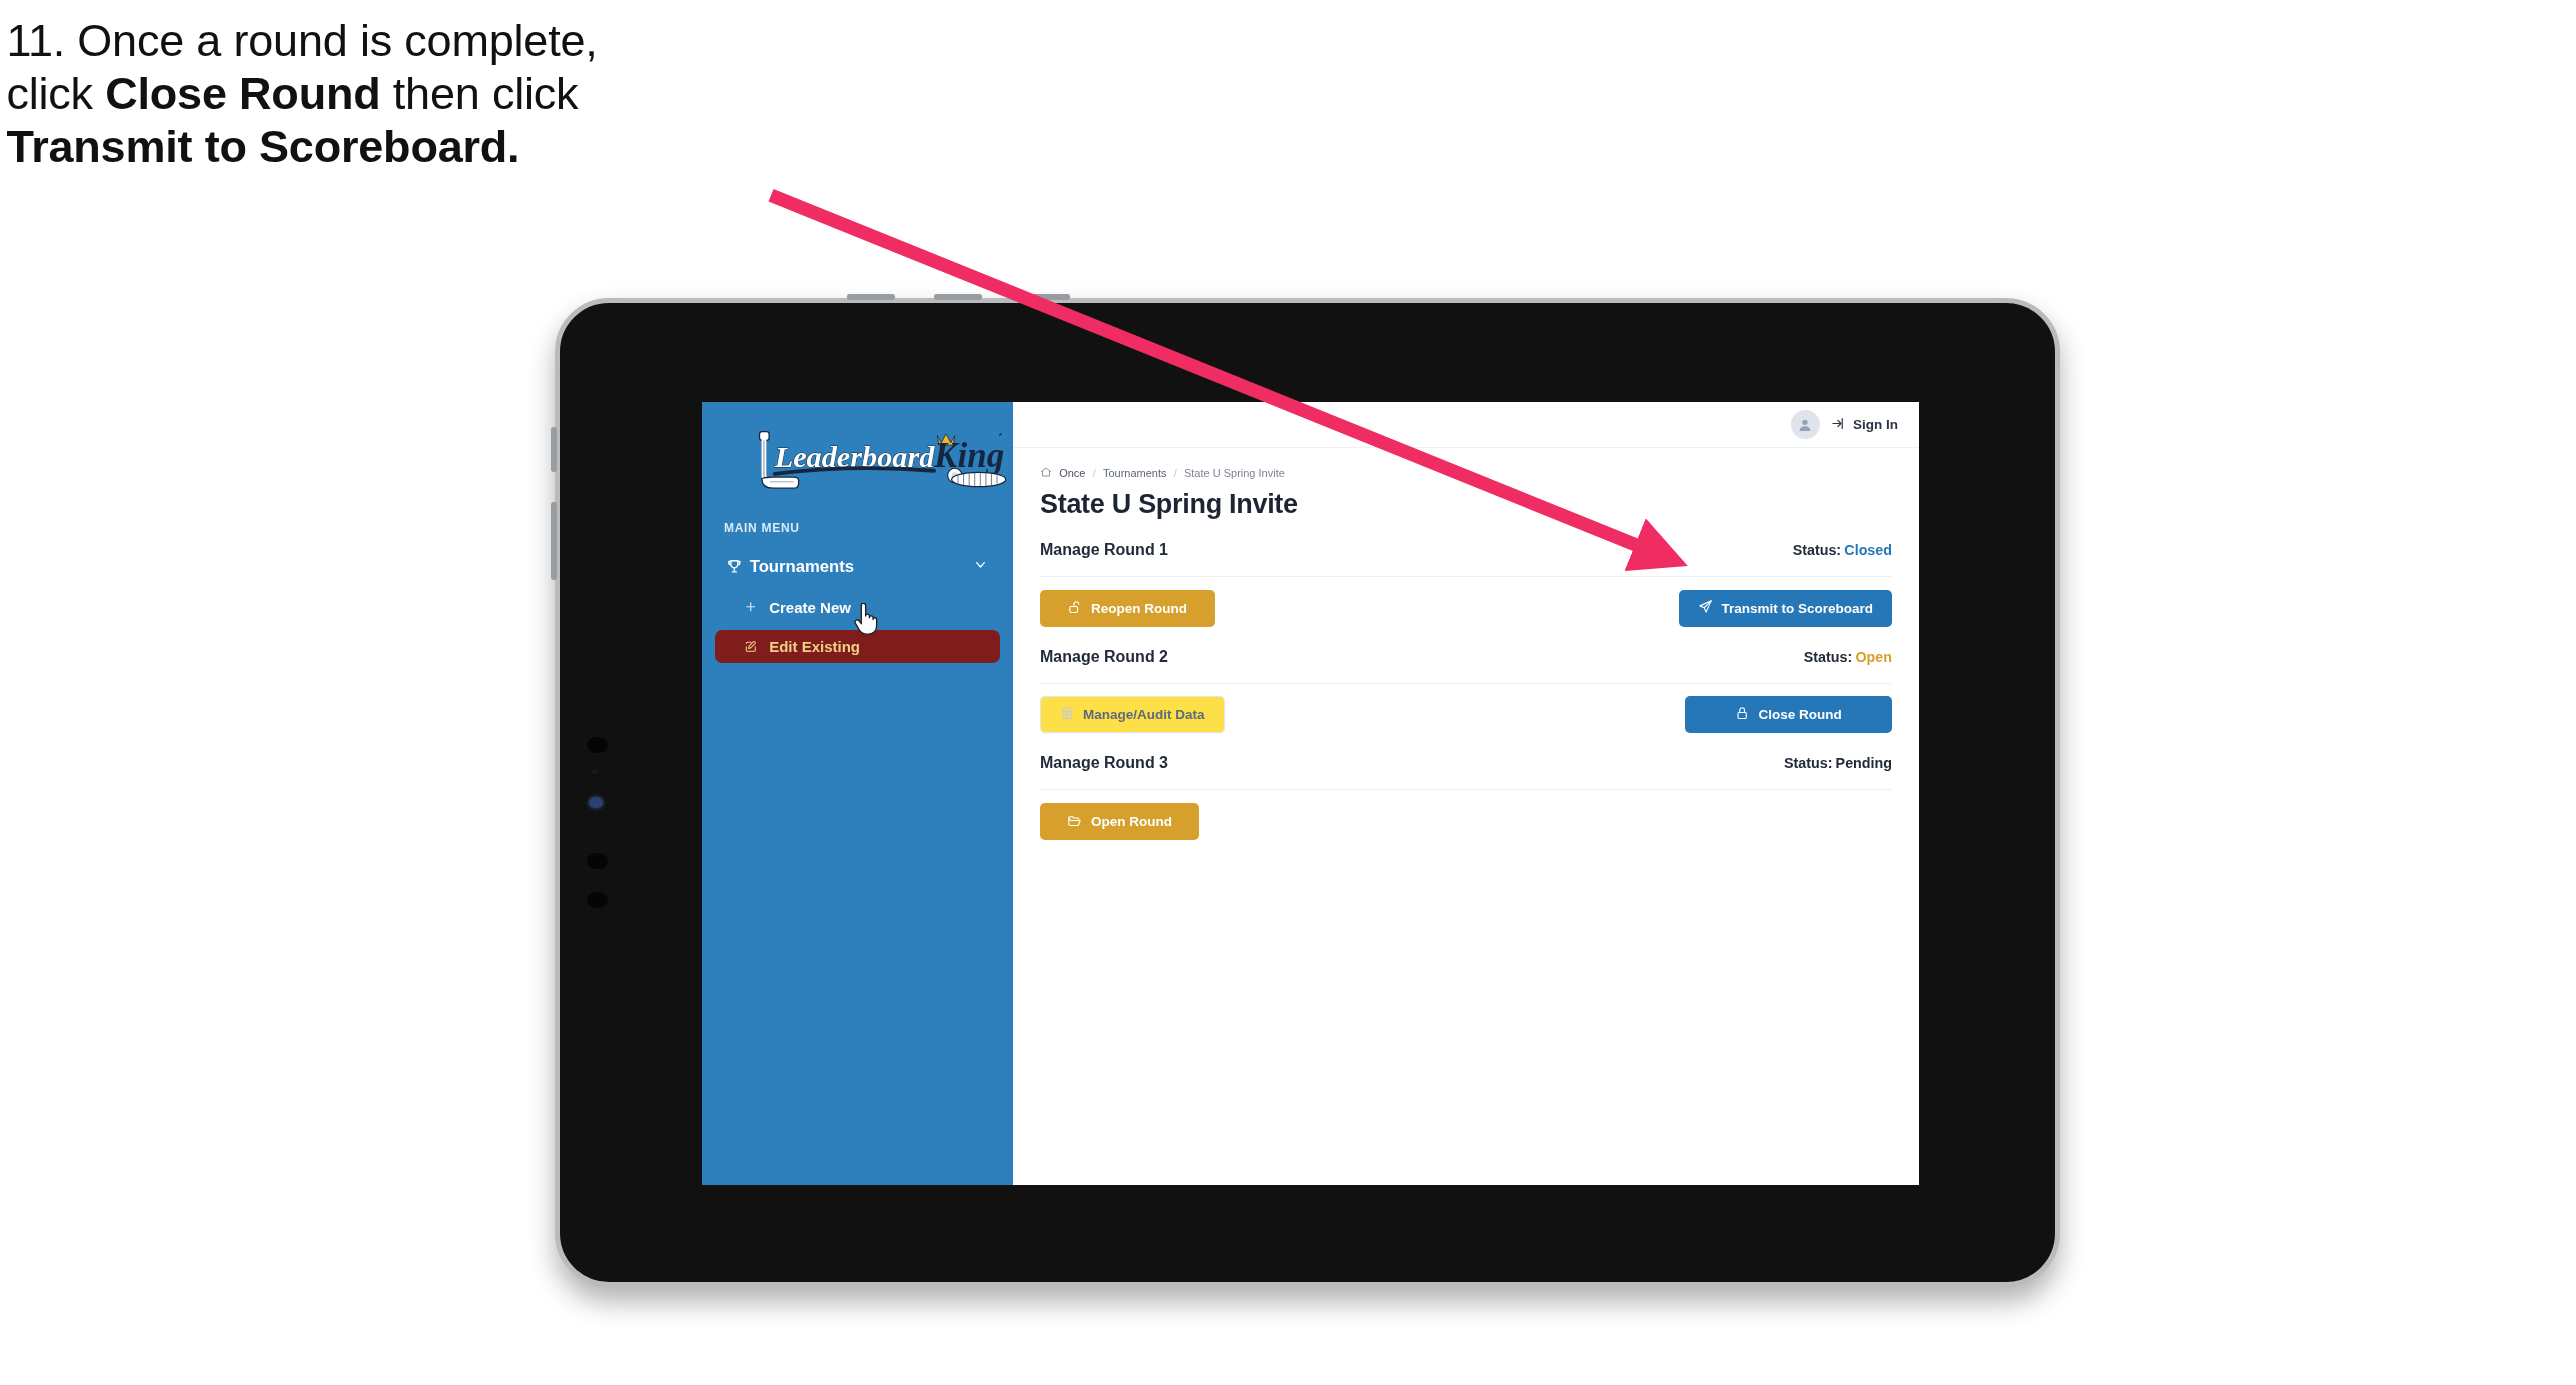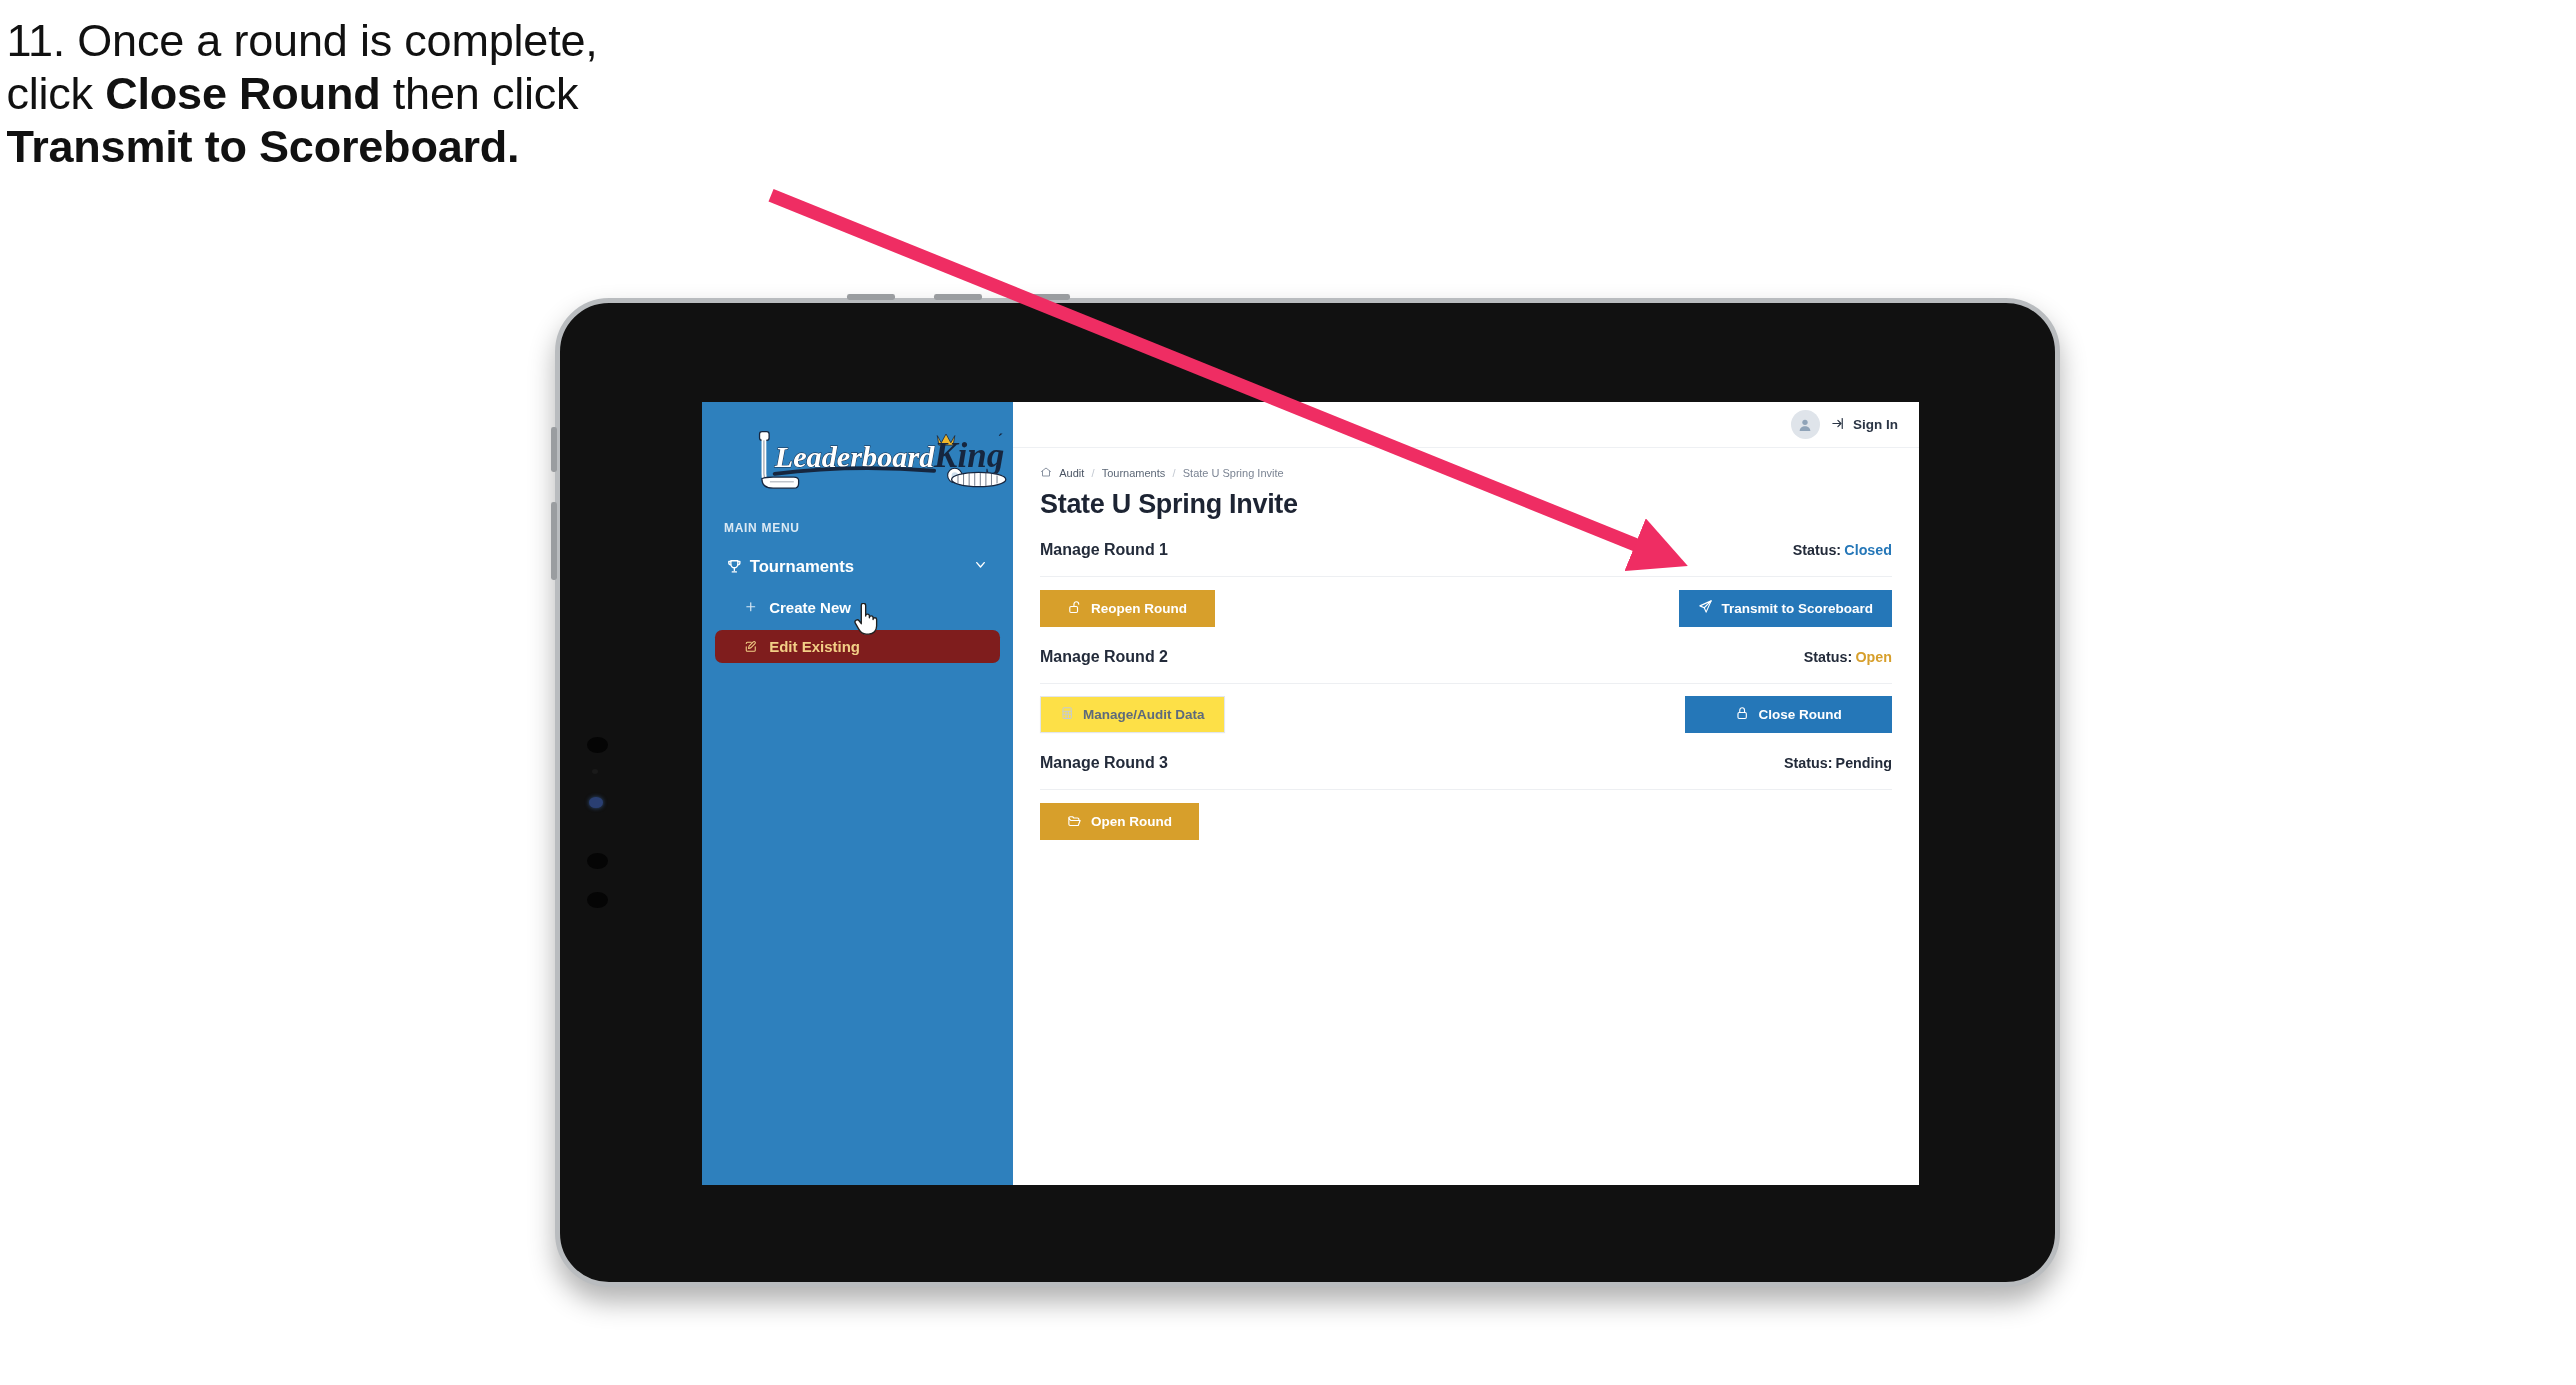"Audit" span.crumb { text: Audit -> Once }
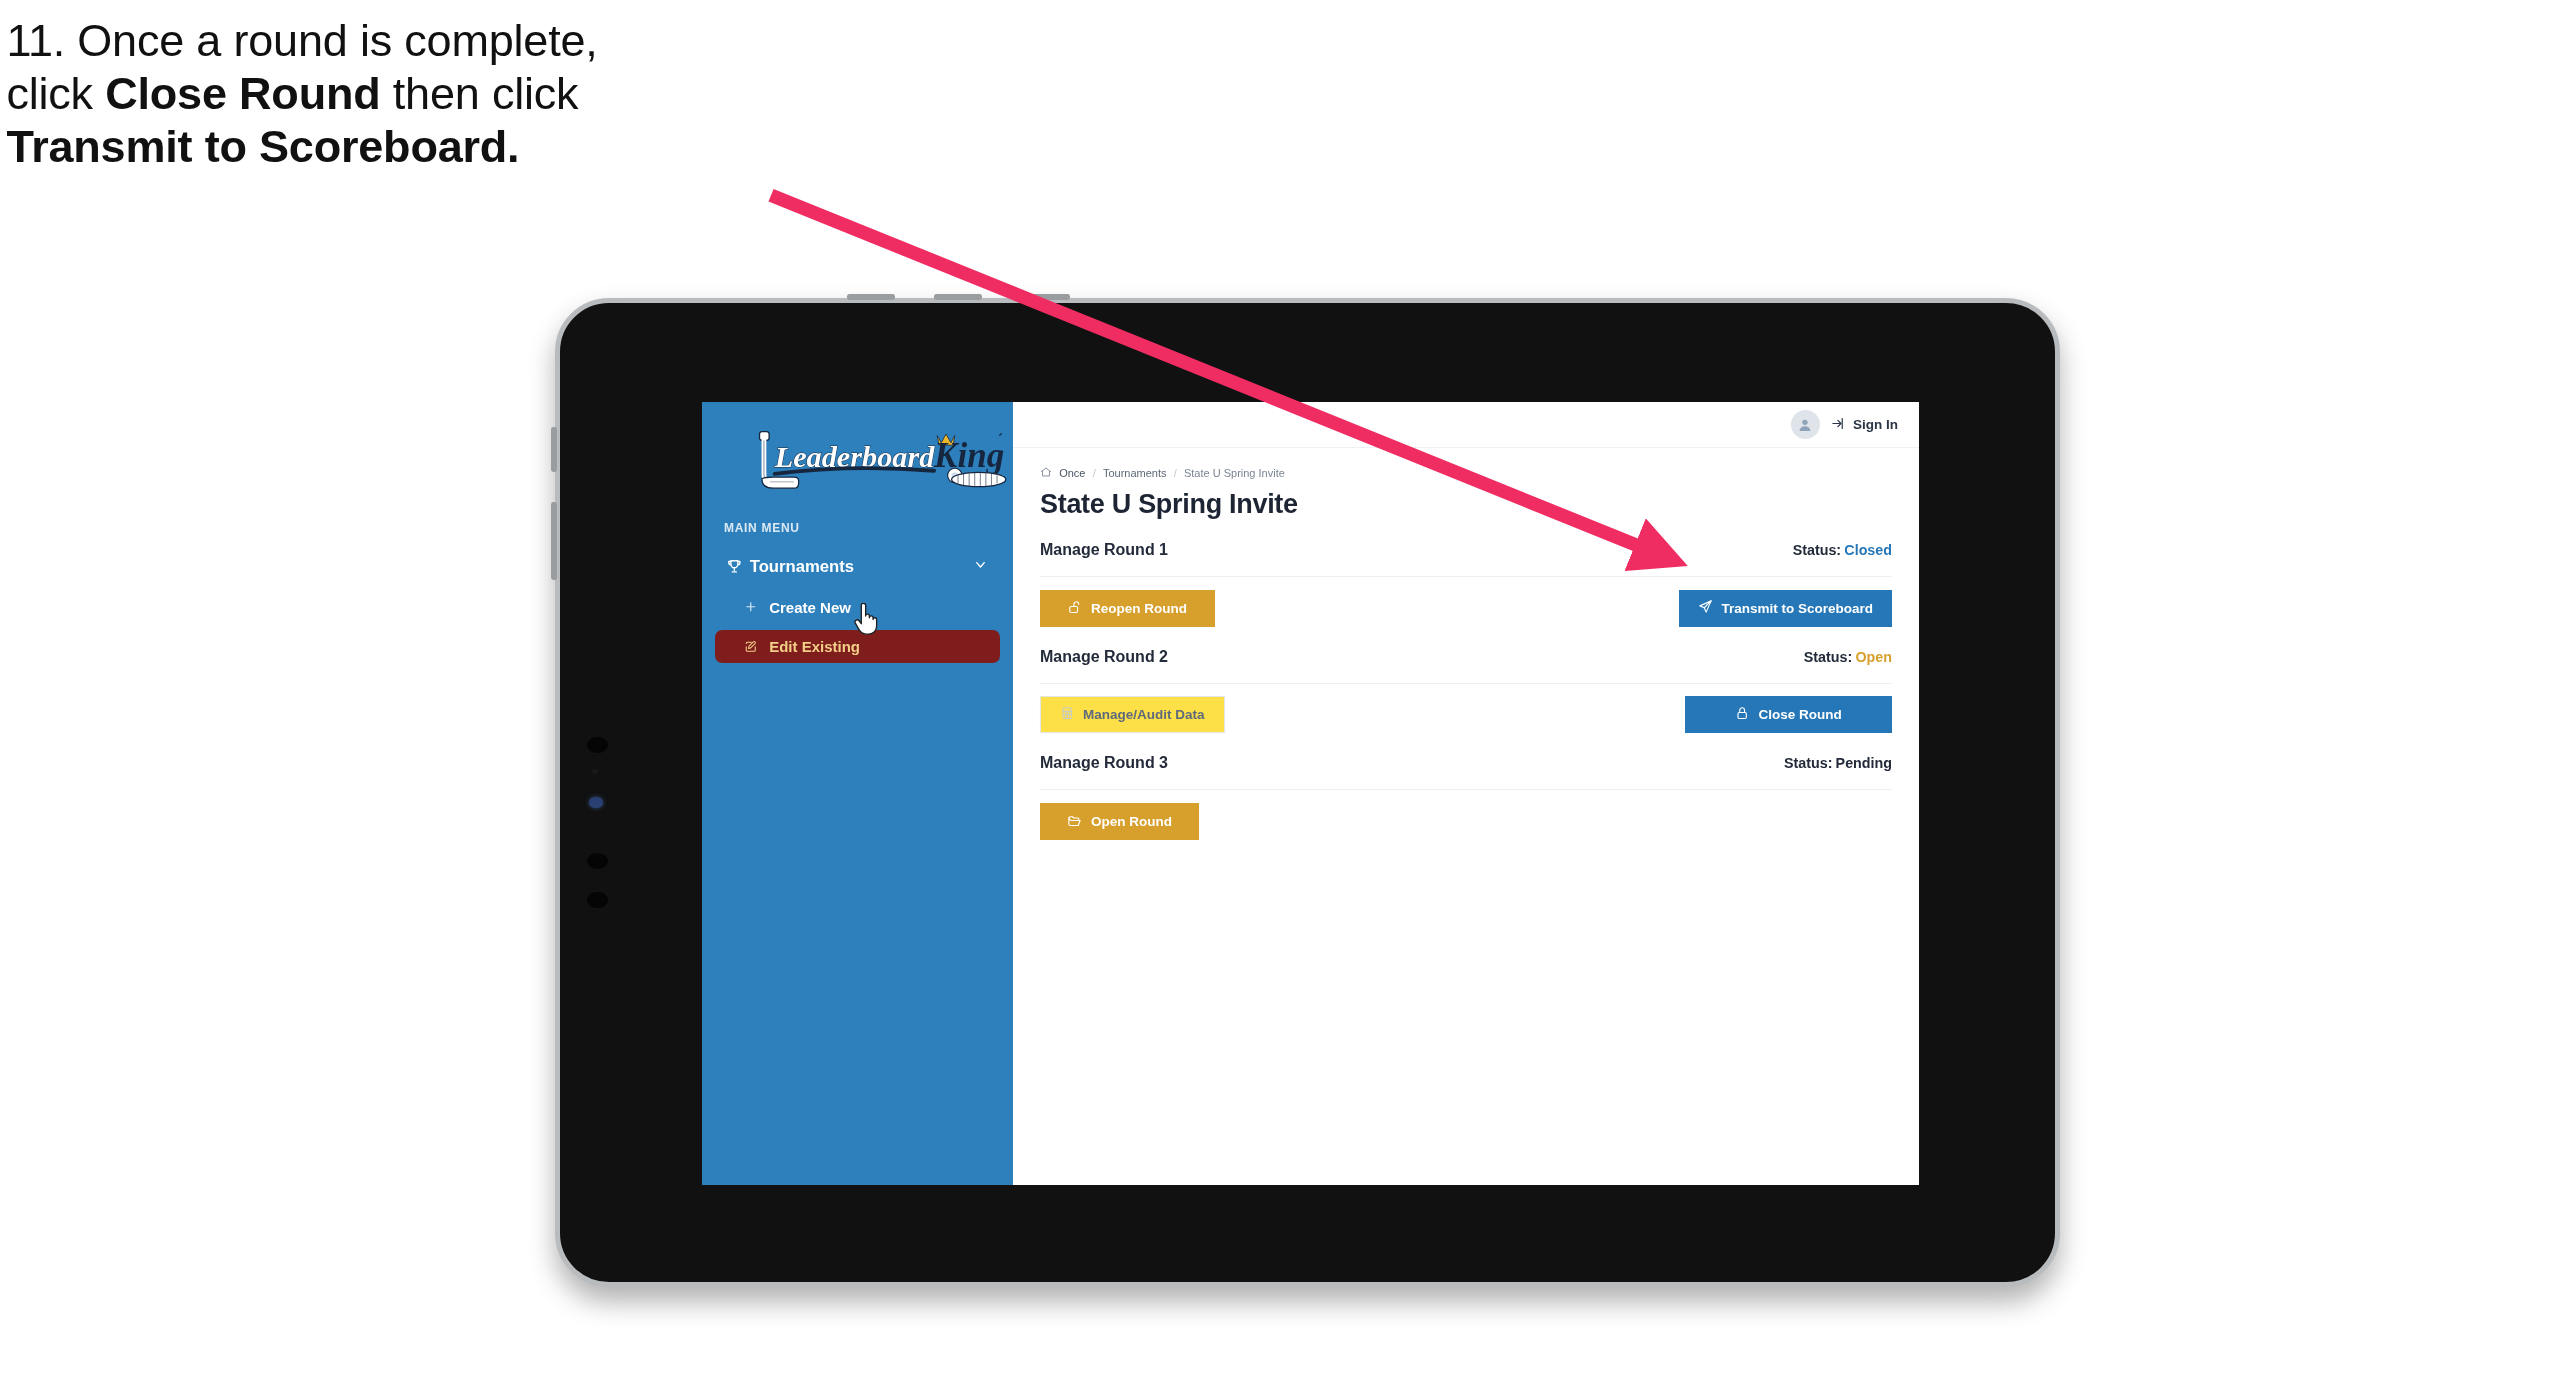"Reopen Round" .btn { border-radius: 0 -> 5px }
